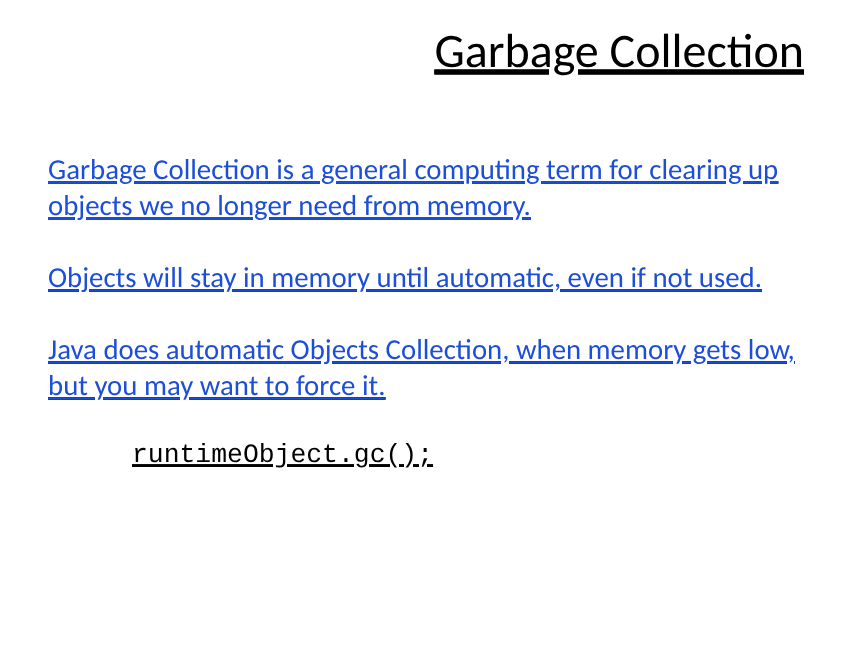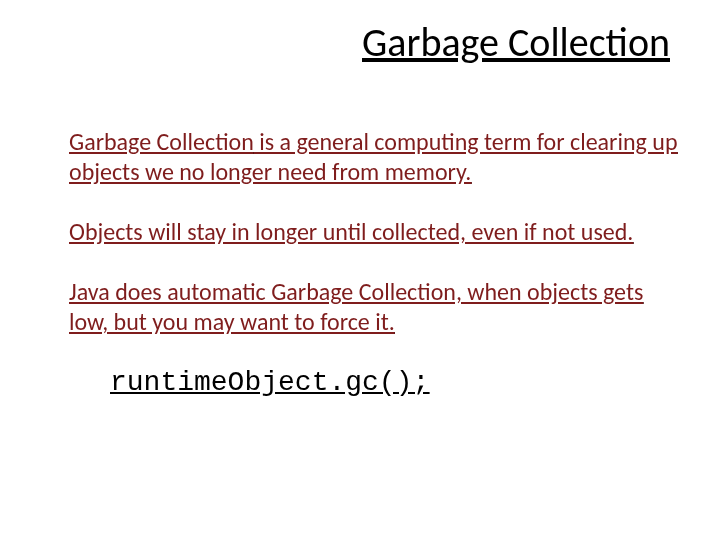"Garbage Collection is a general" .para { color: #7f1d1d -> #1d4ed8; margin-left: 29px -> none }
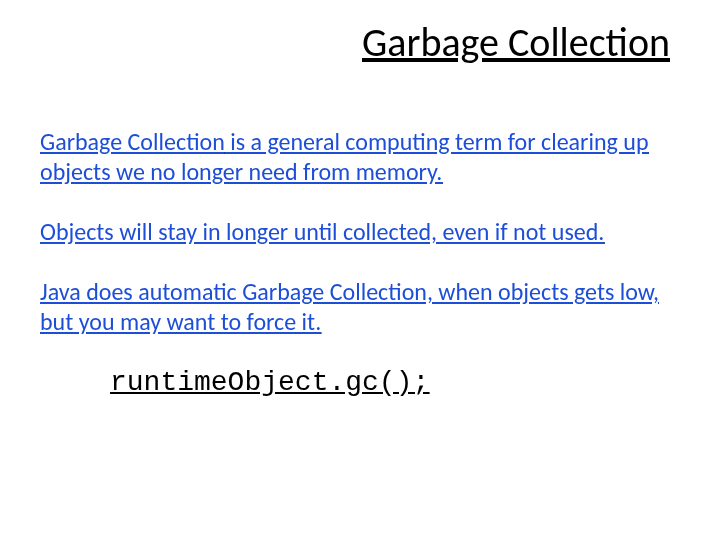"Objects will stay in longer" div.para { text: longer until collected -> memory until automatic }
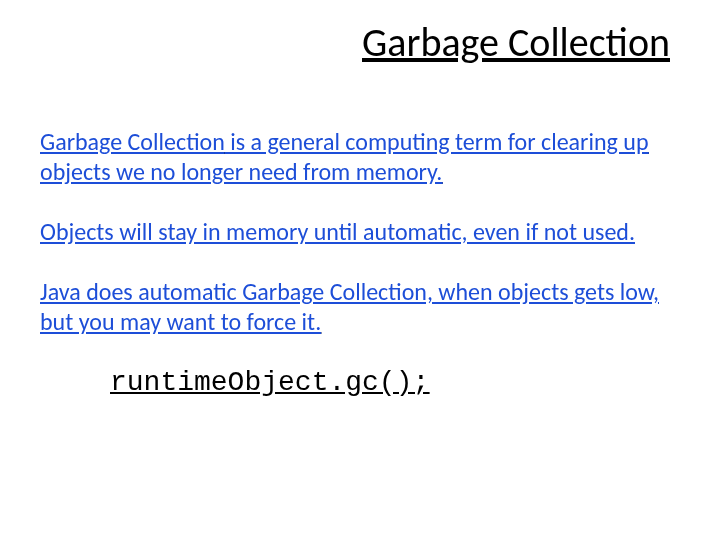"Java does automatic Garbage Collection," div.para { text: Garbage Collection, when objects -> Objects Collection, when memory }
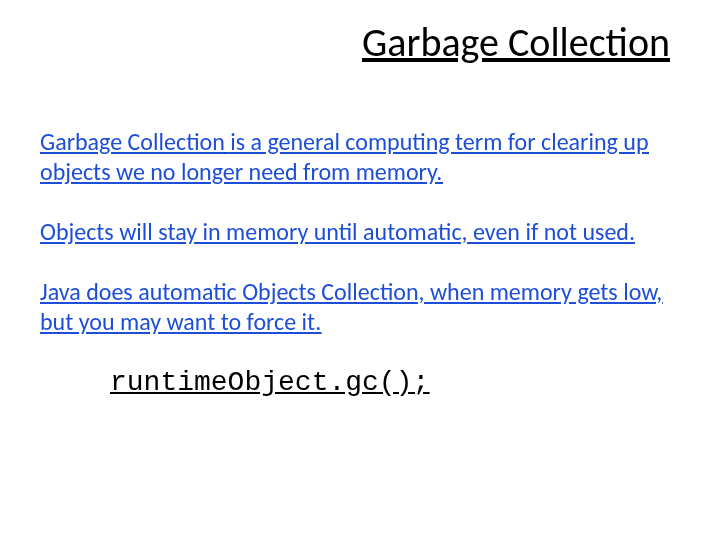"runtimeObject.gc();" .code-line { font-size: 28px -> 22px }
